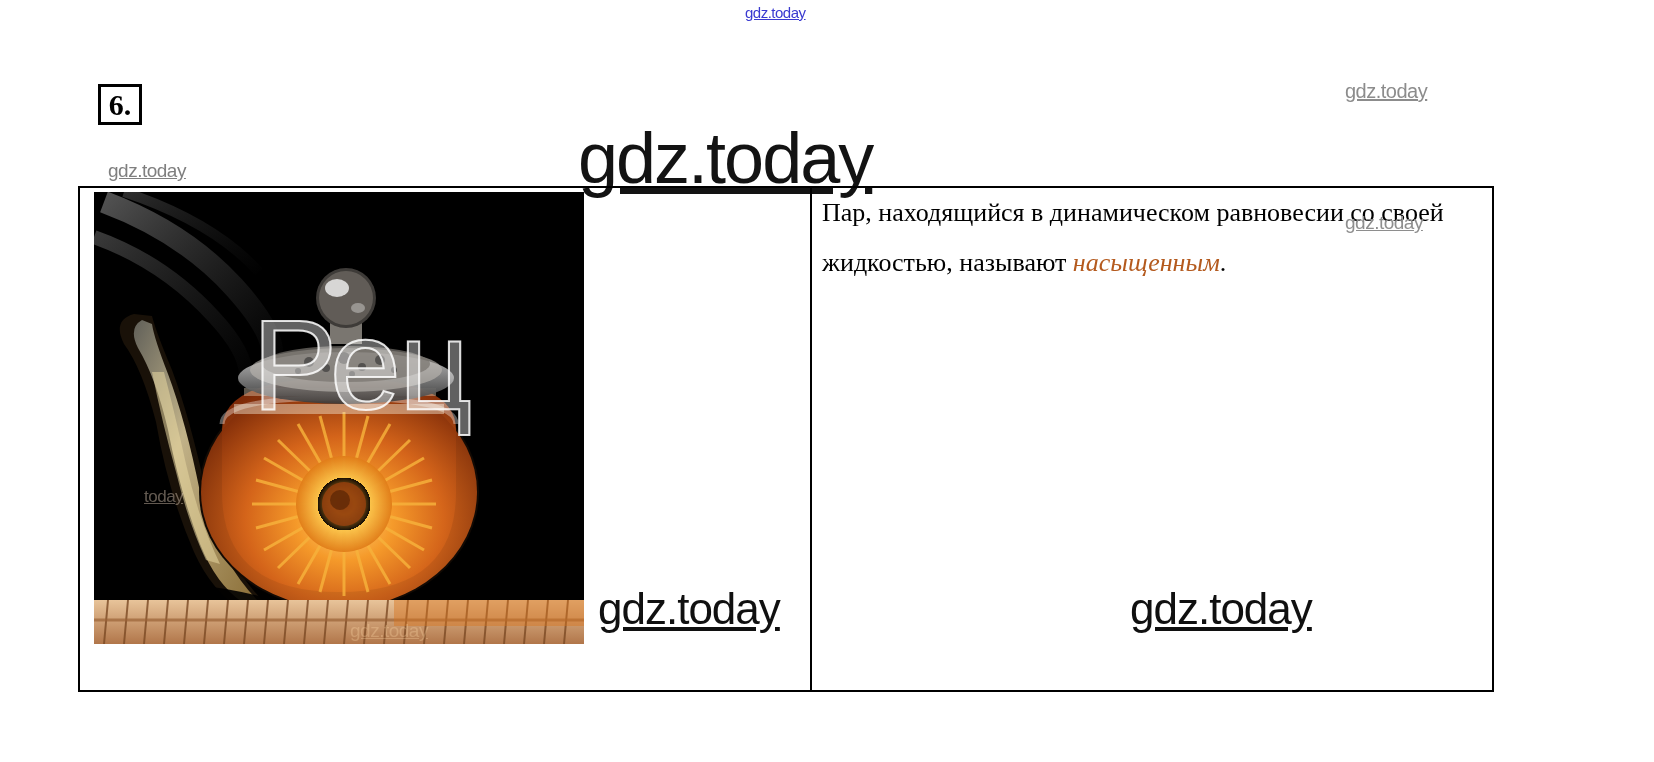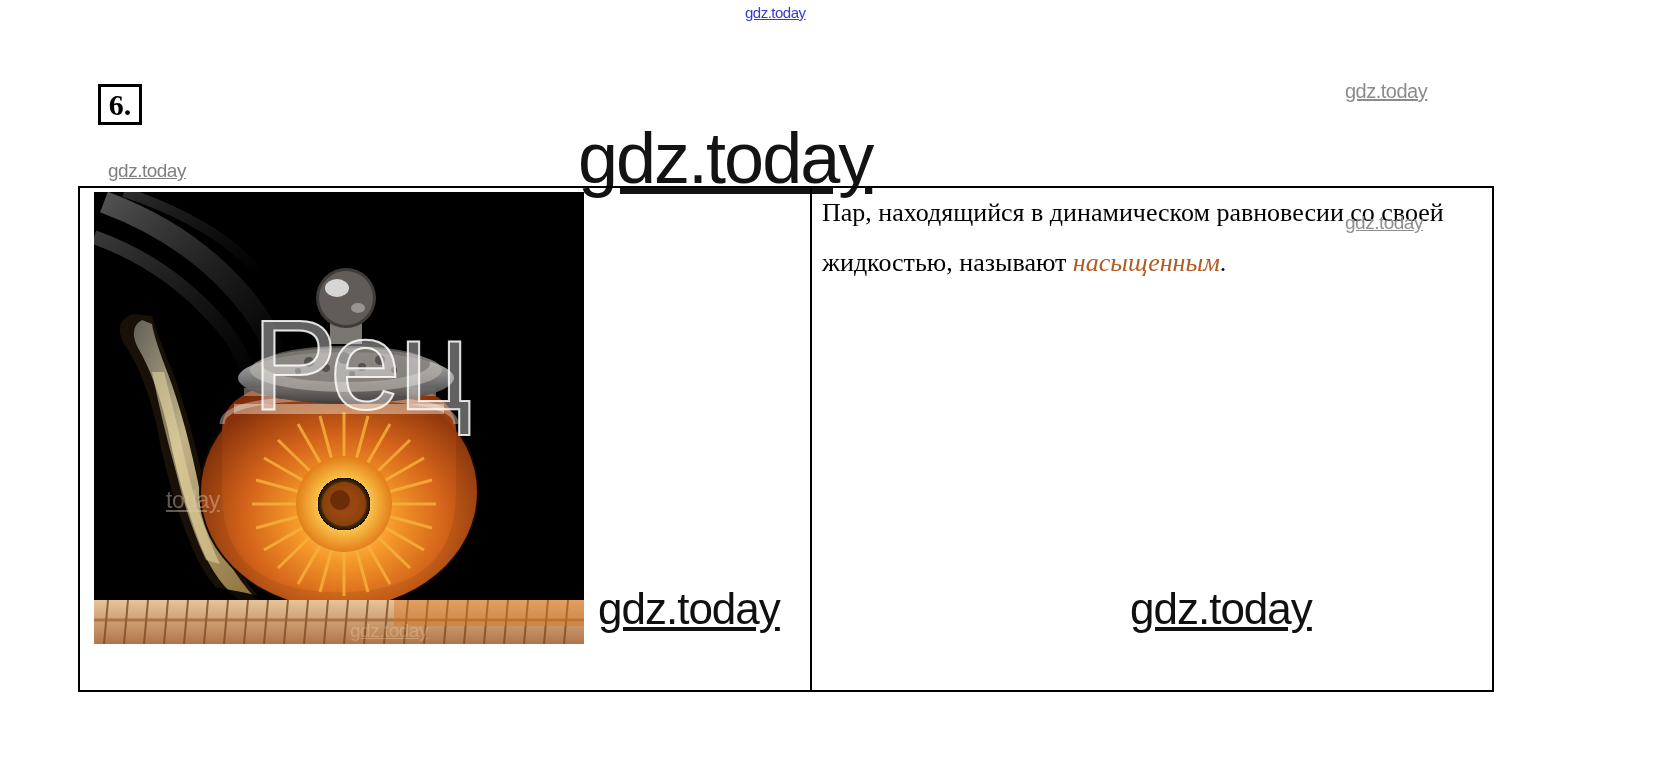"today" .wm-inimg { font-size: 23px -> 17px; left: 166px -> 144px }
